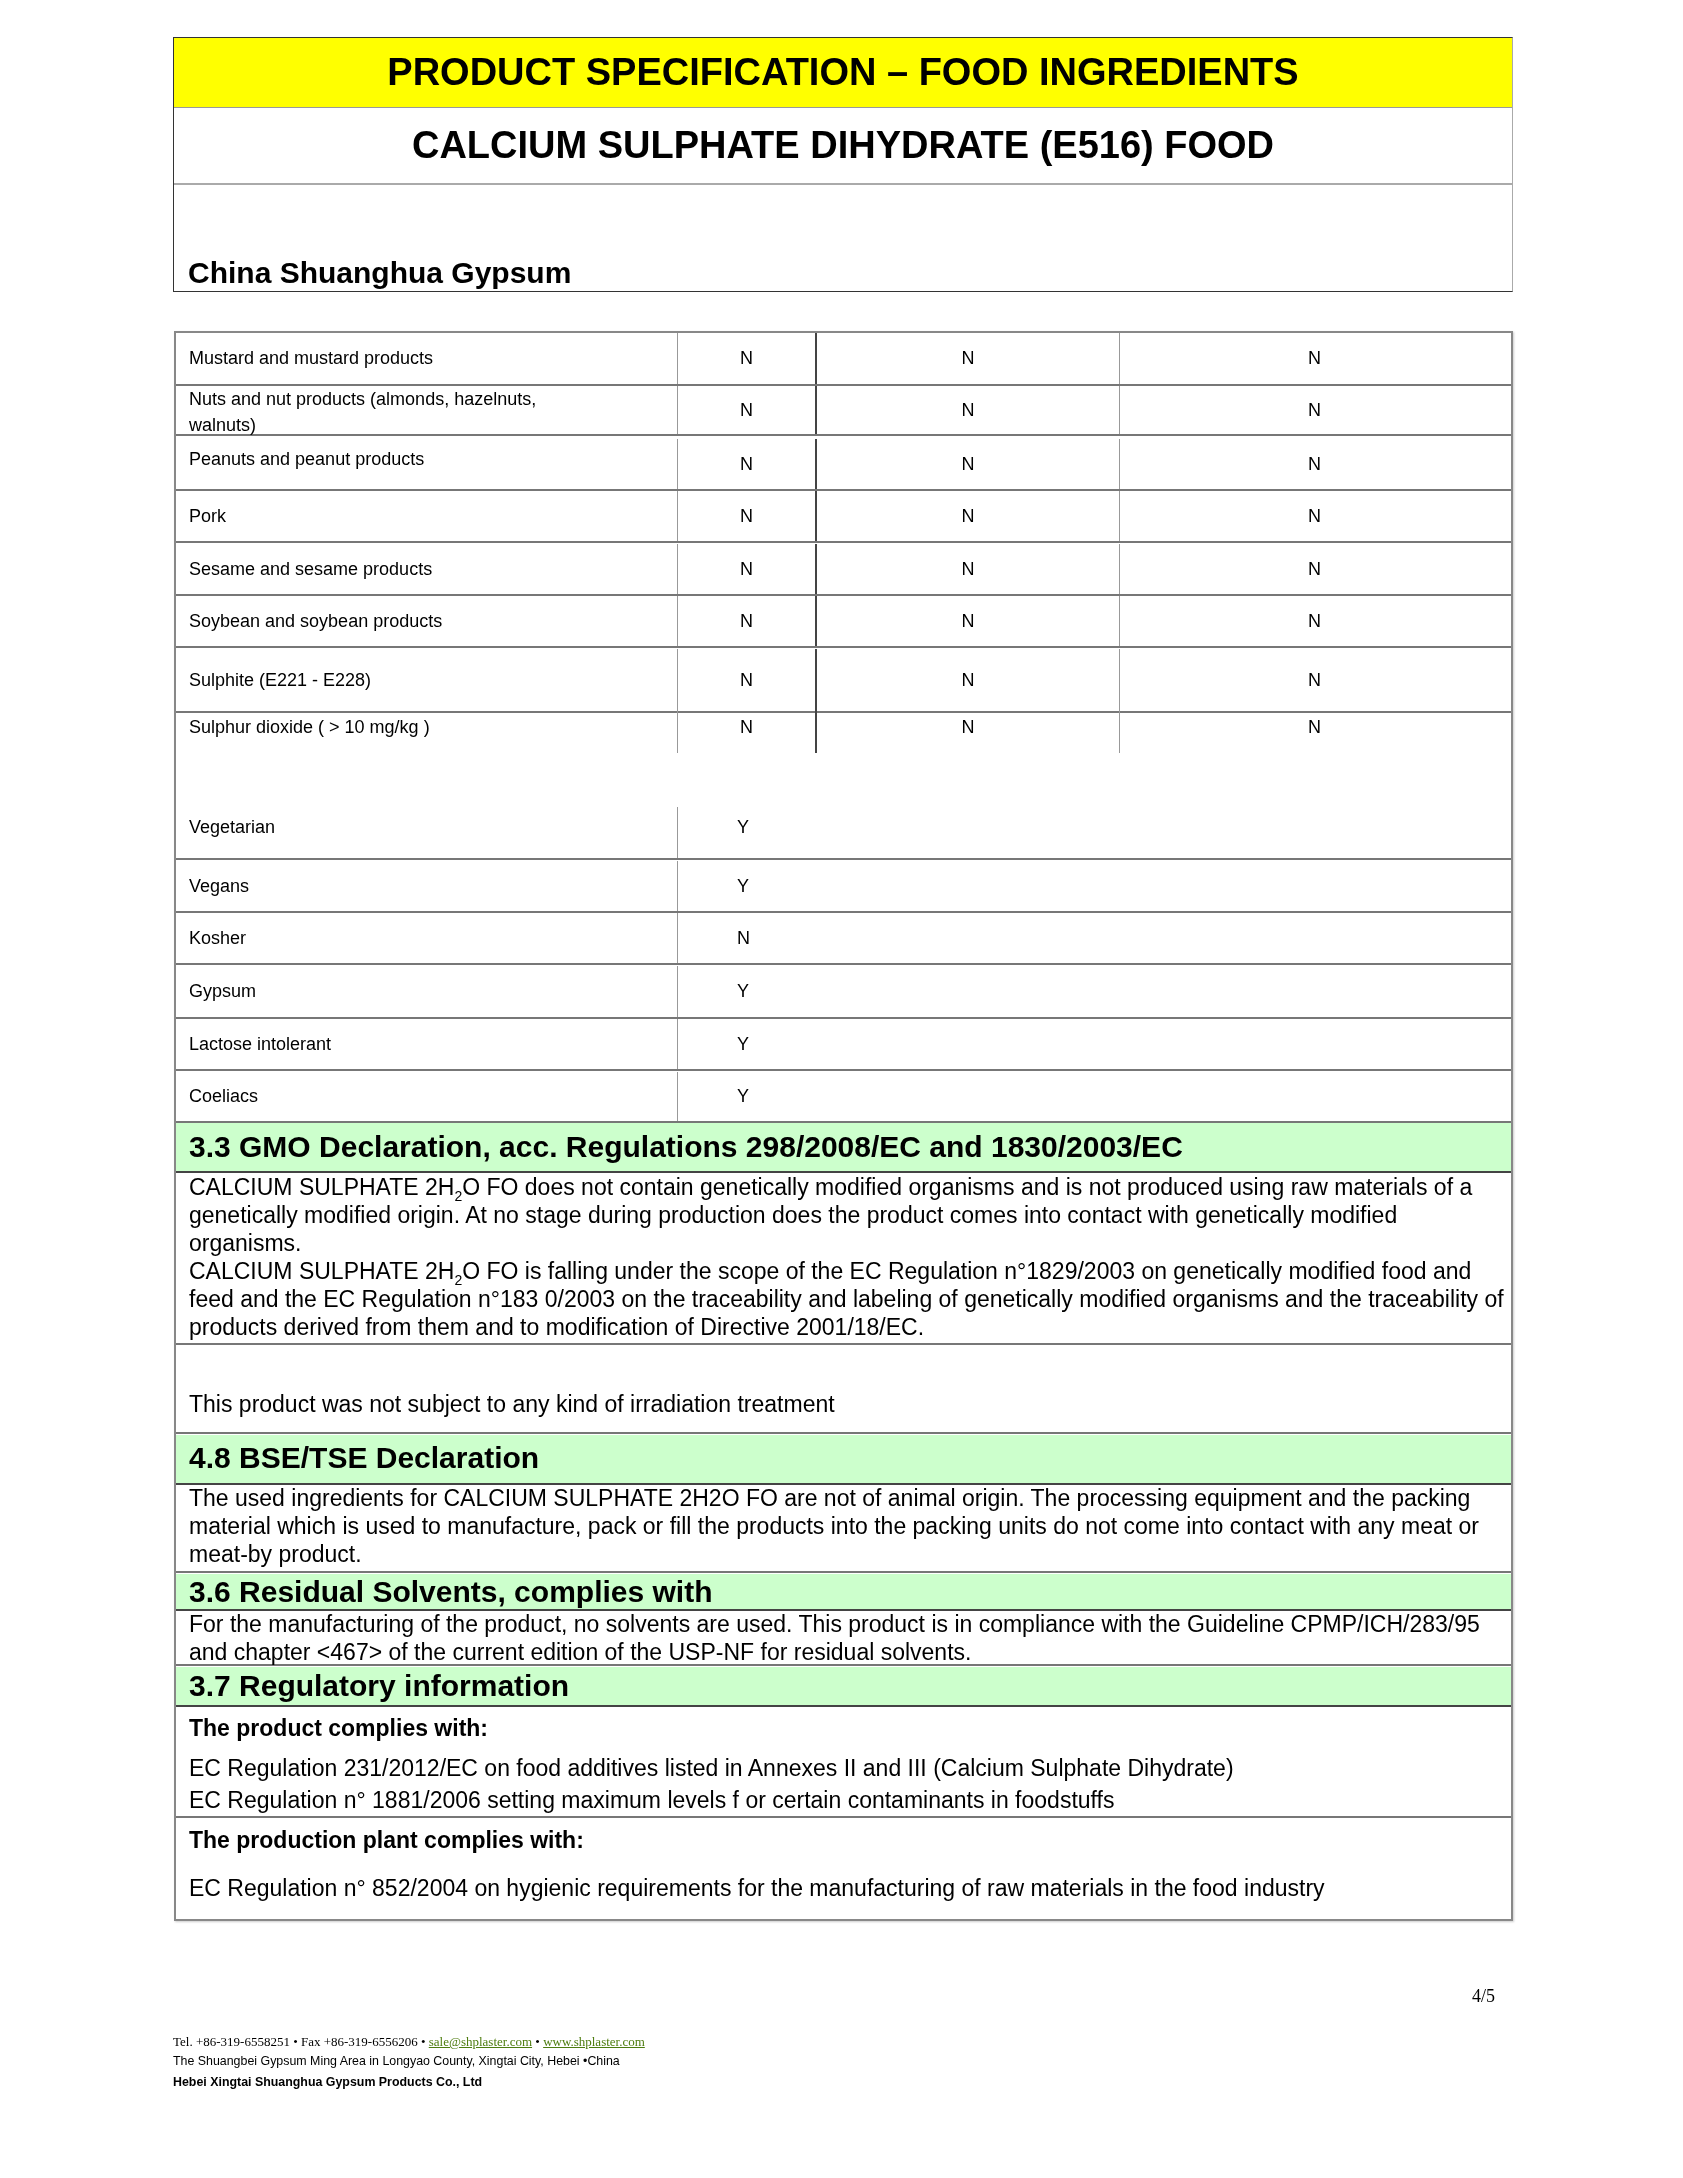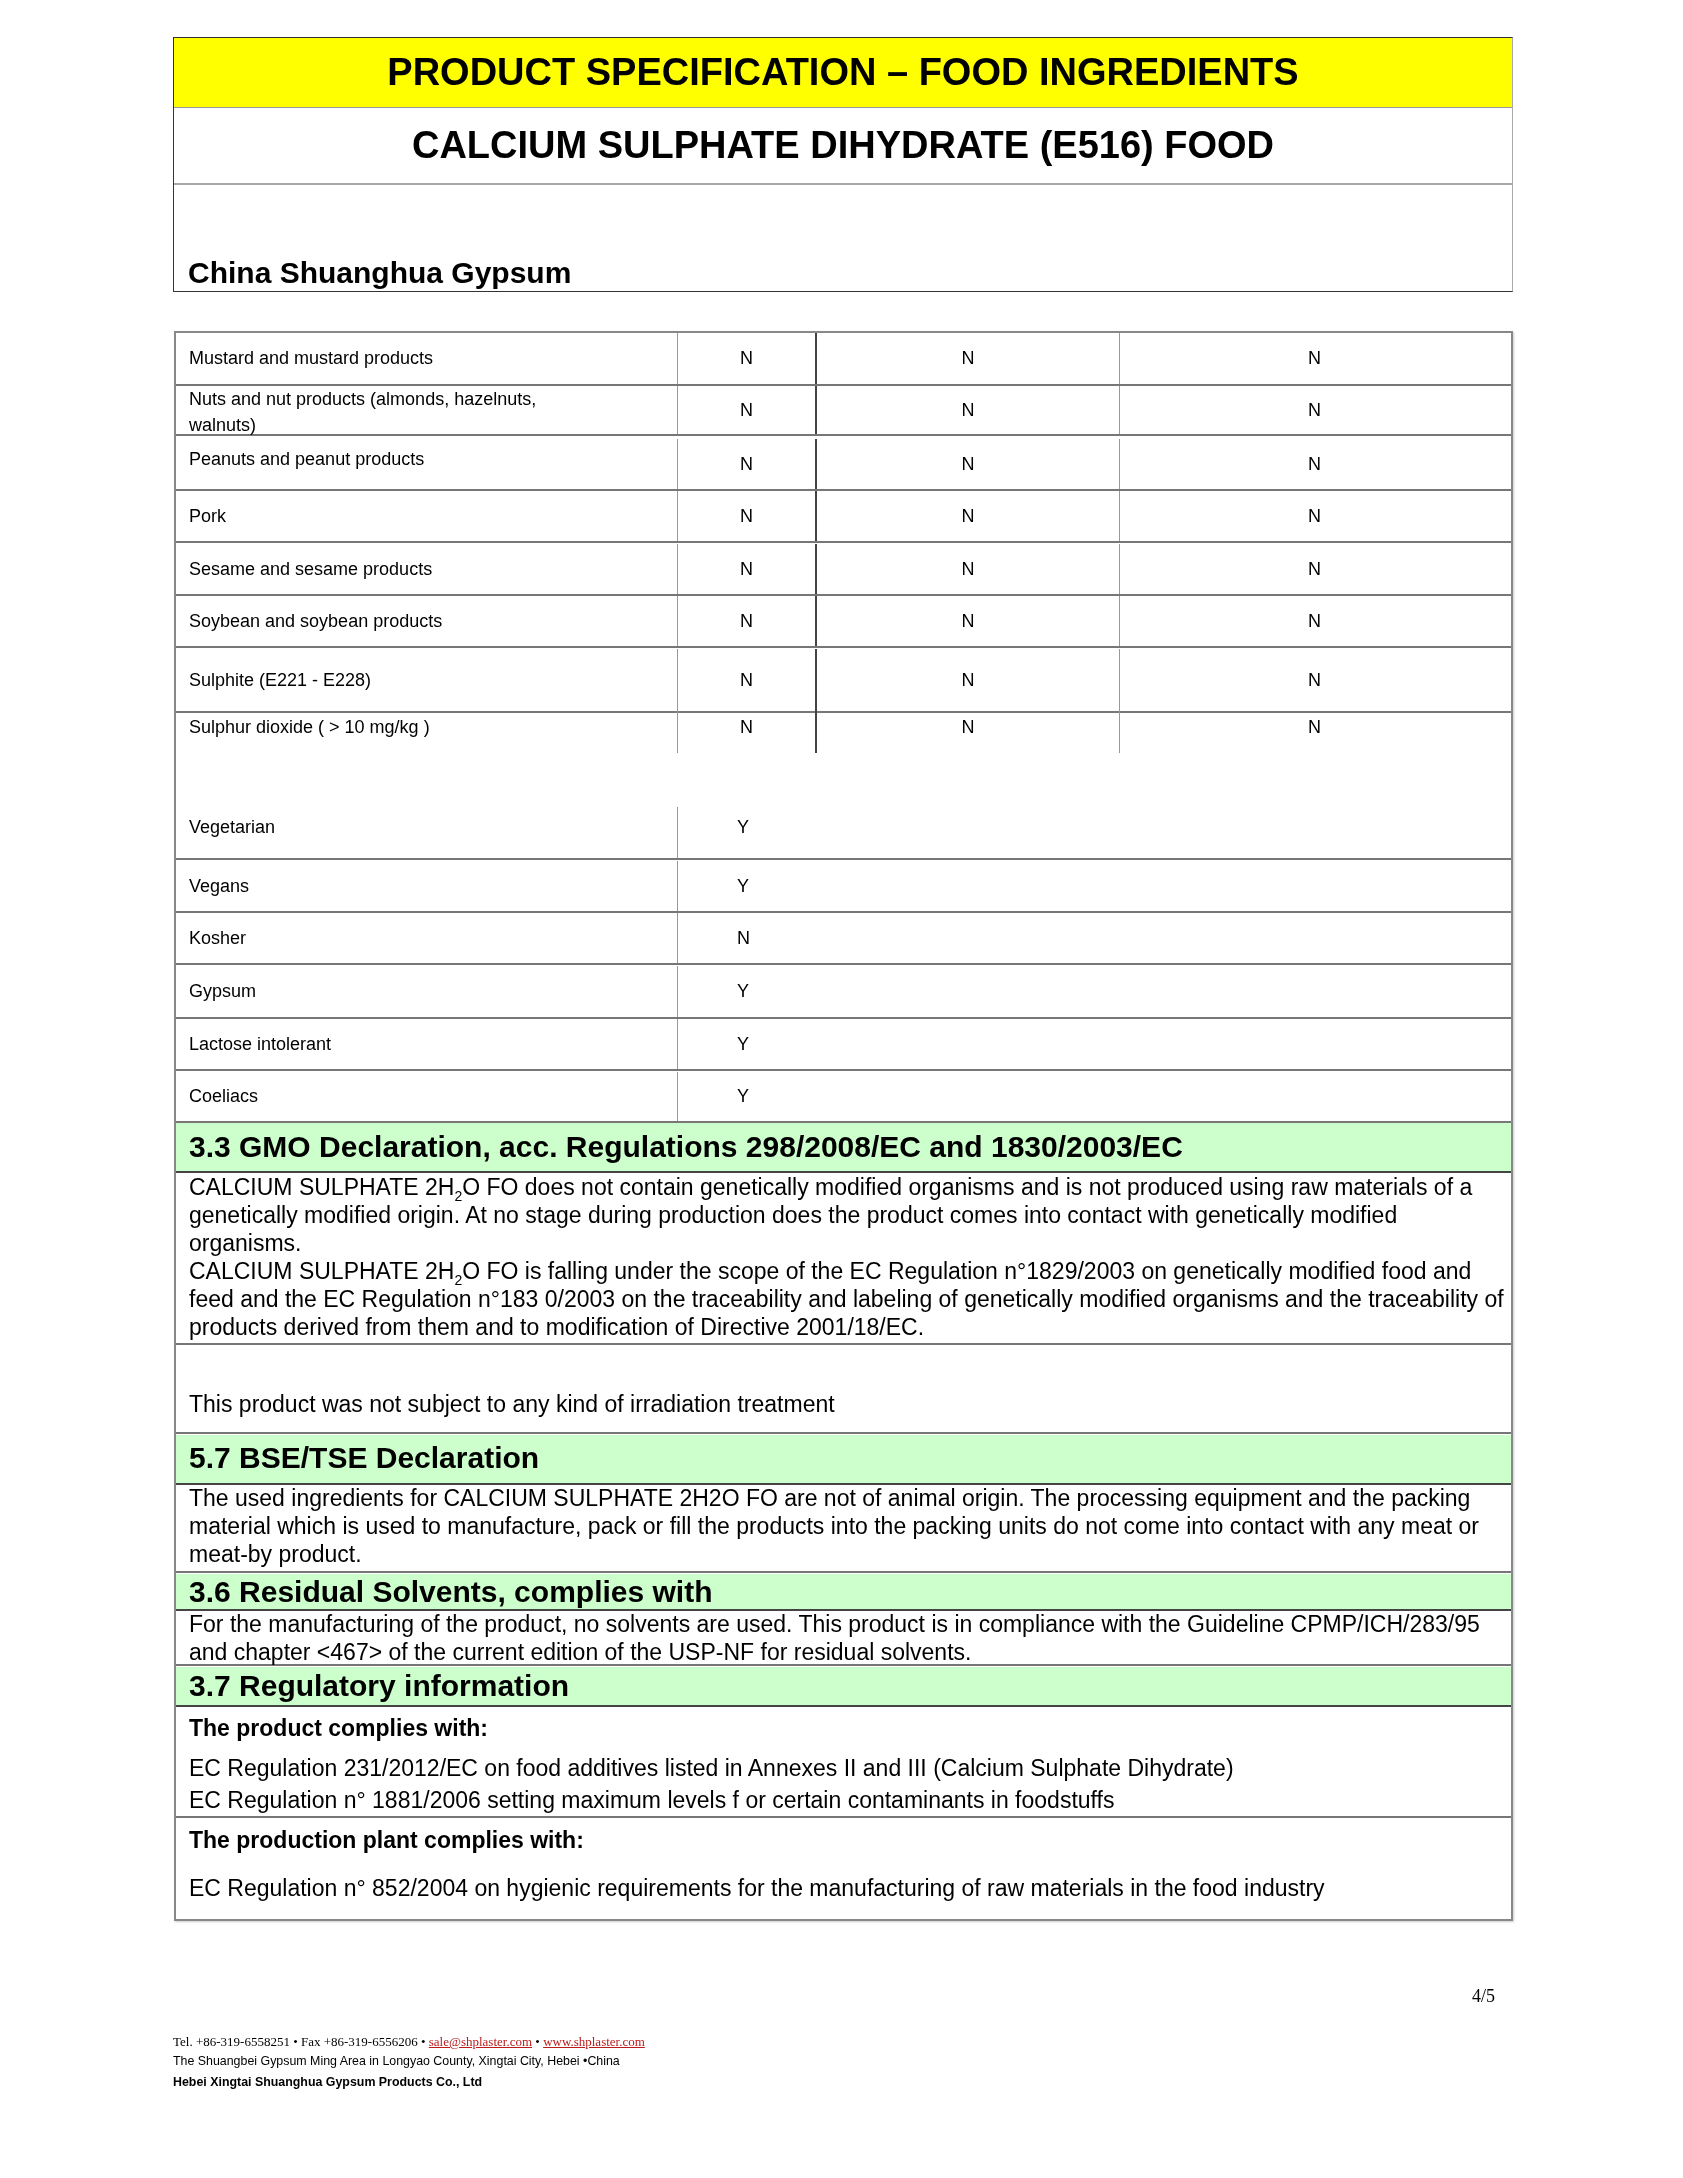"5.7 BSE/TSE Declaration" div.green { text: 5.7 -> 4.8 }
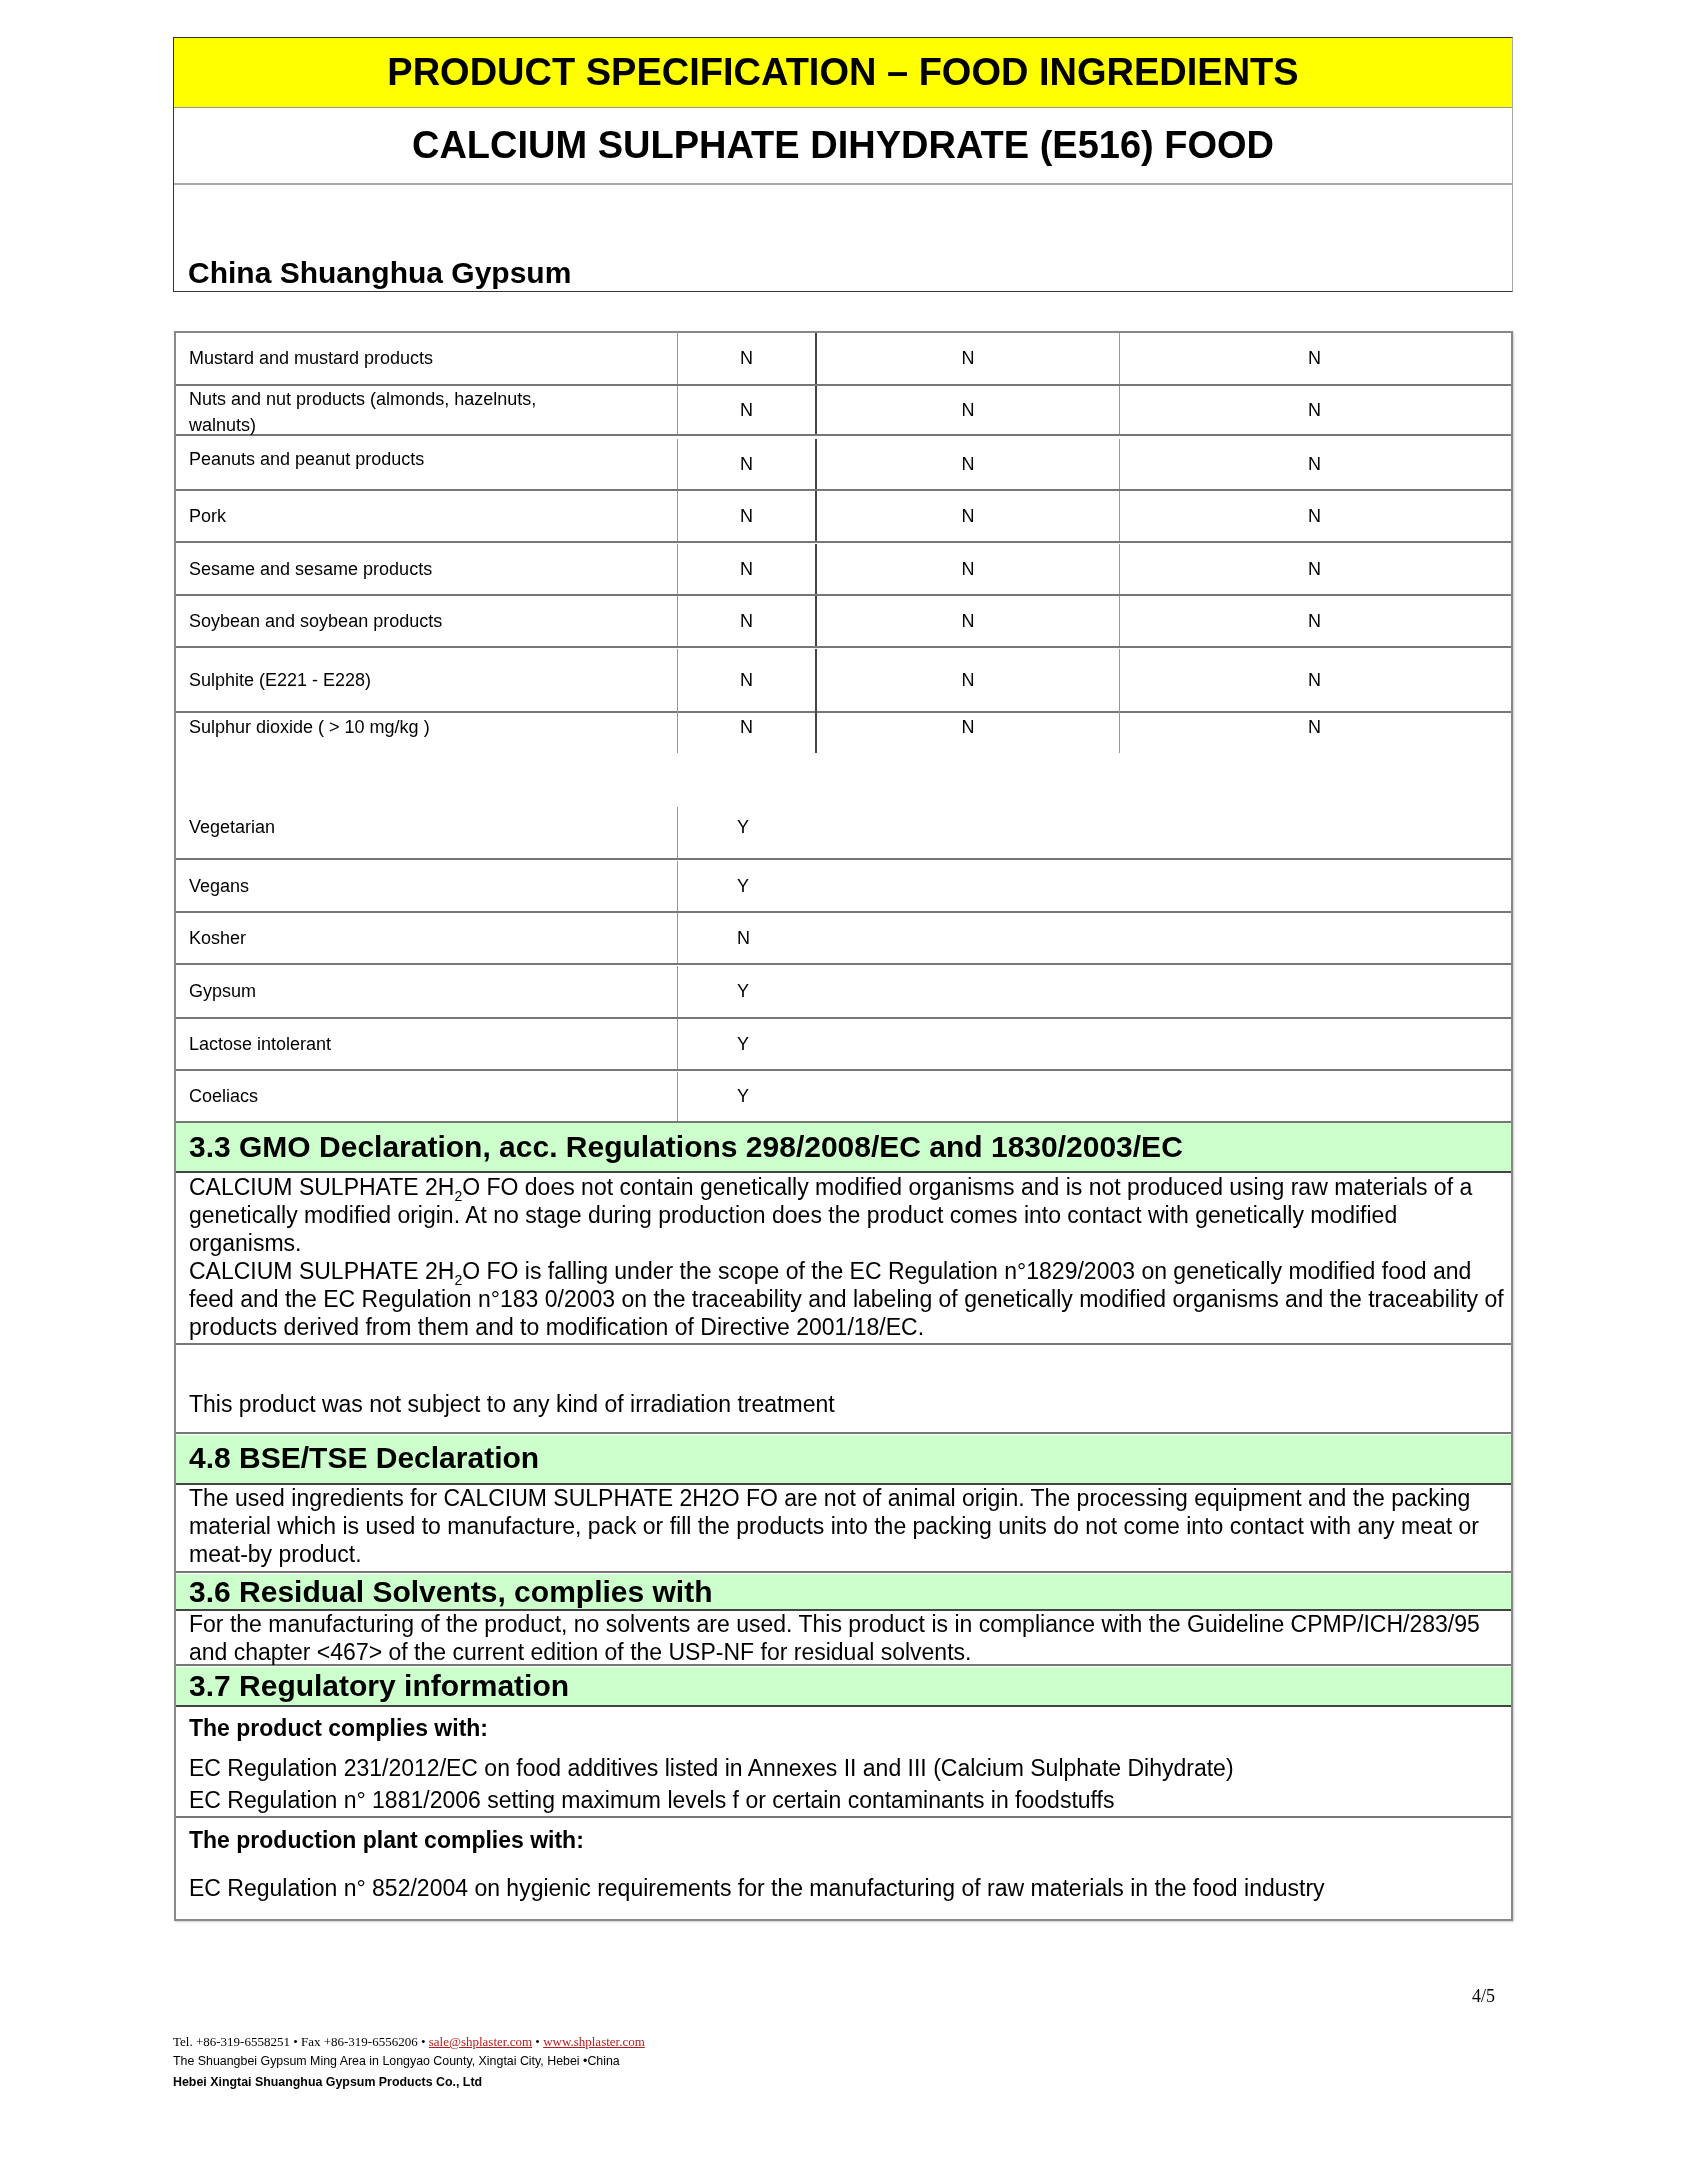"sale@shplaster.com" .foot a { color: #b91c1c -> #4d7c0f }
